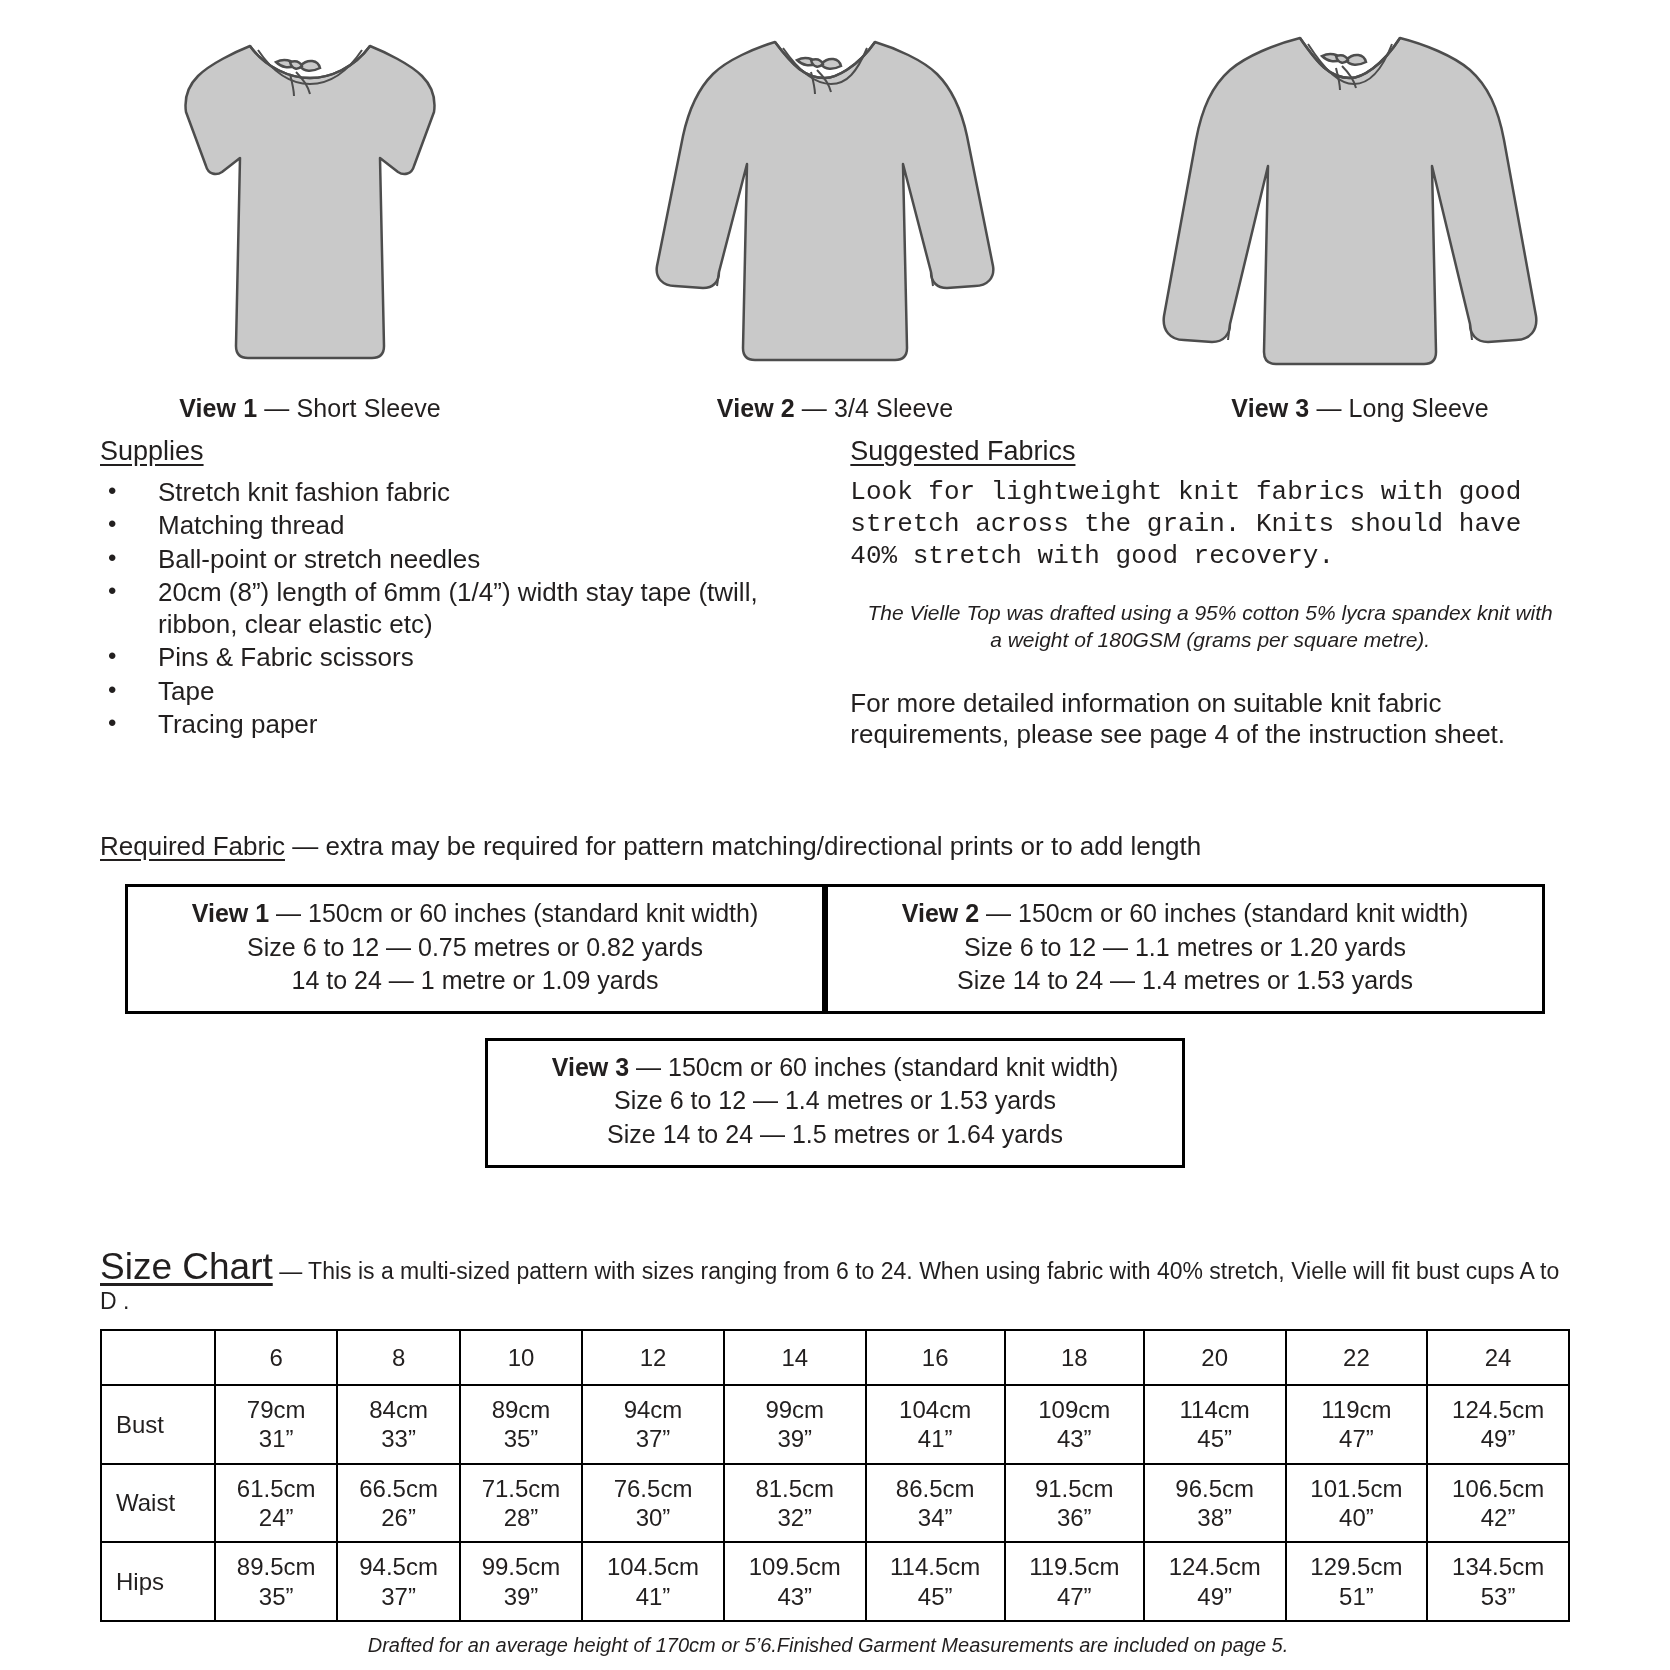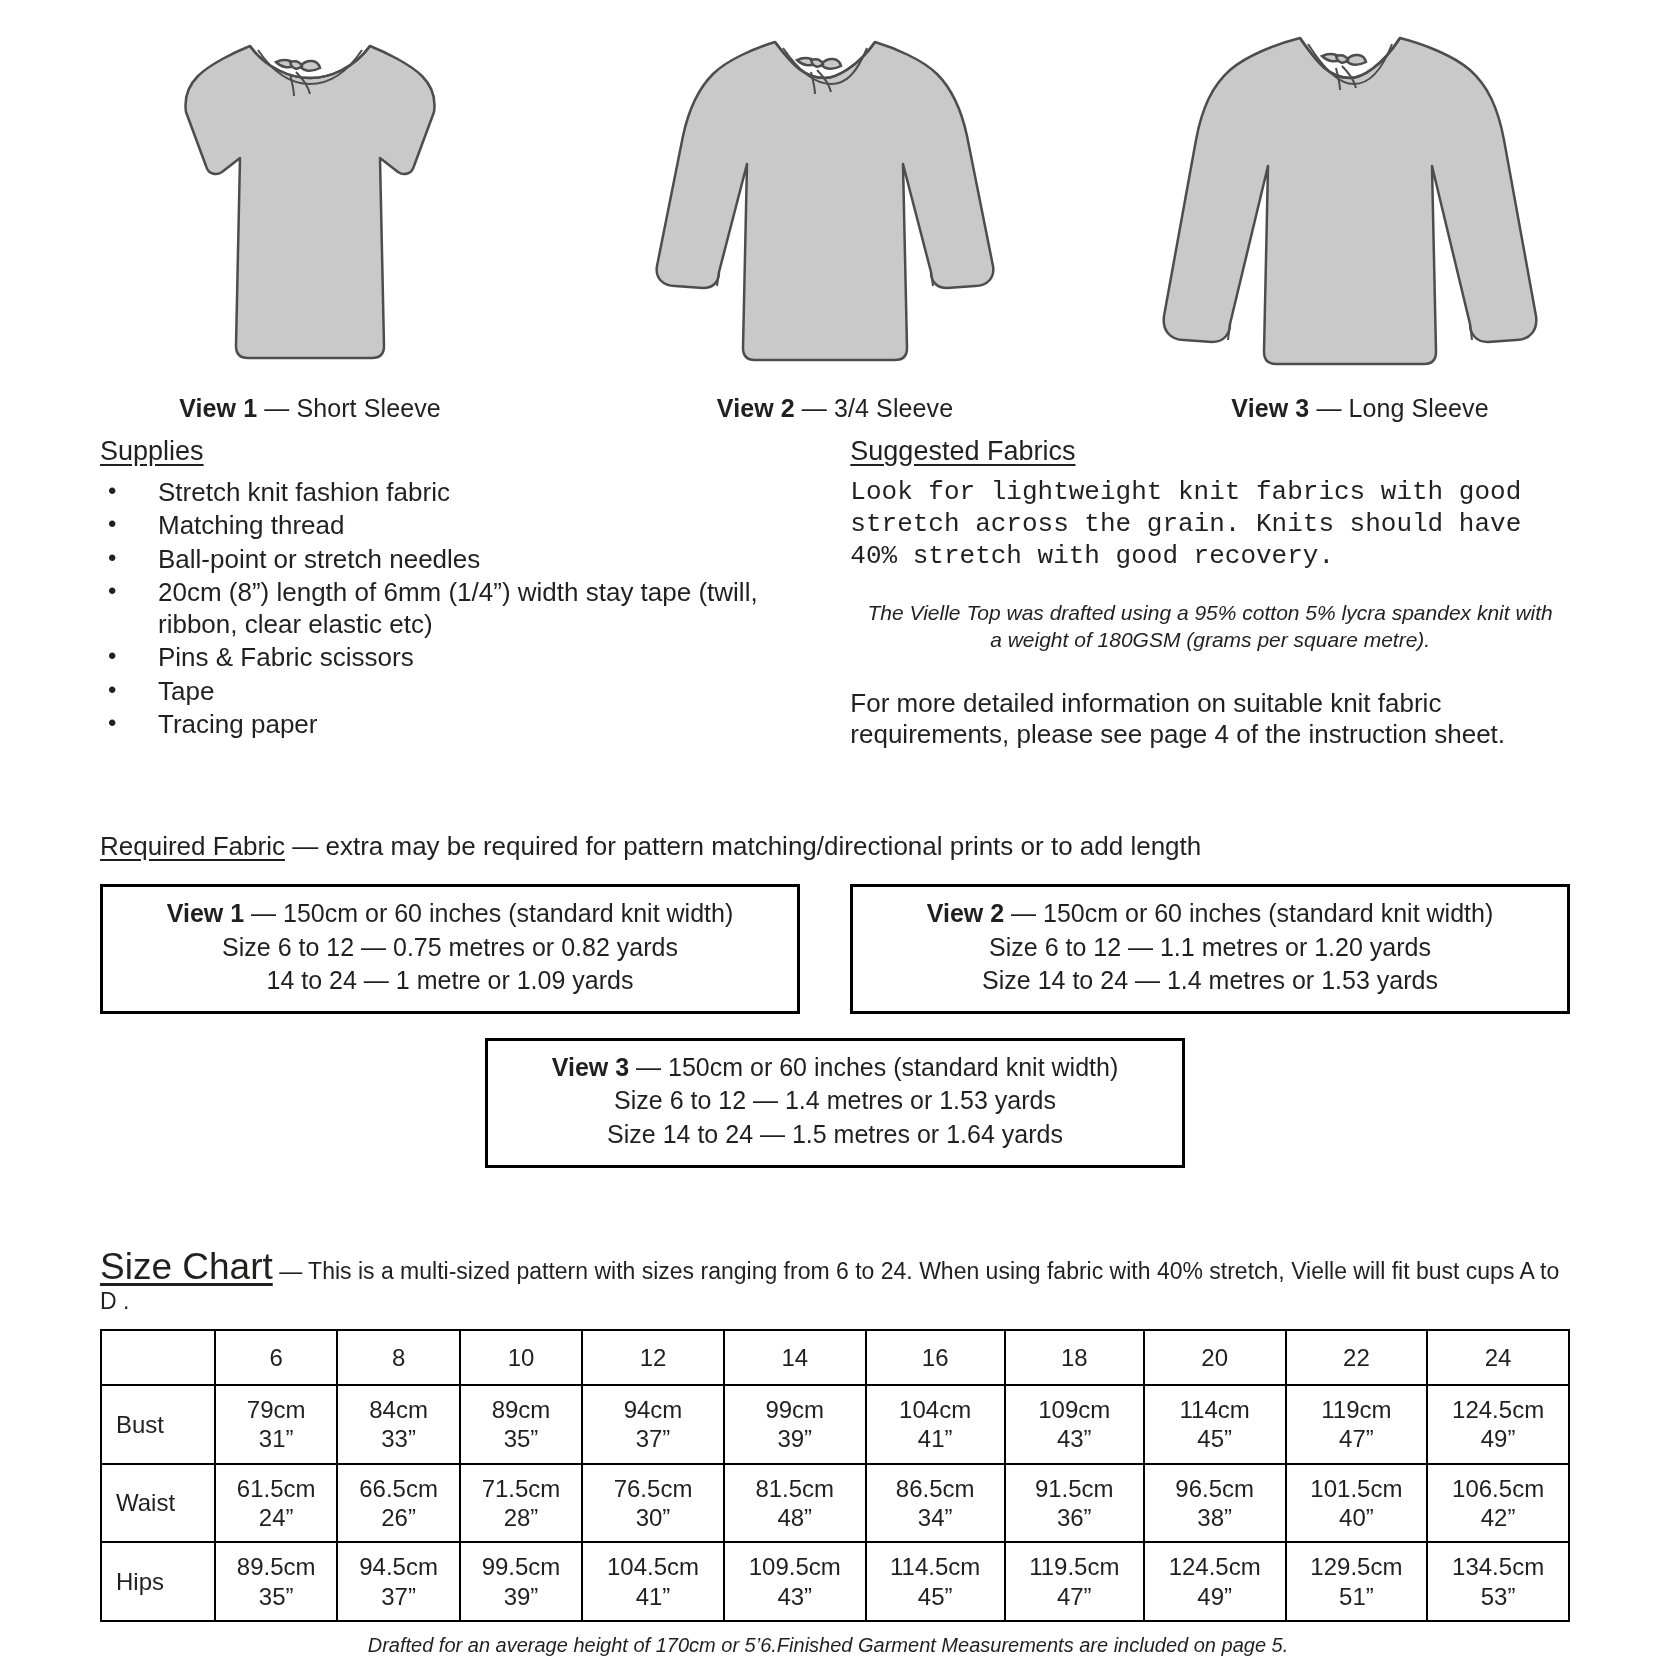"View 1 — 150cm or" .boxes-row { justify-content: space-between -> center }
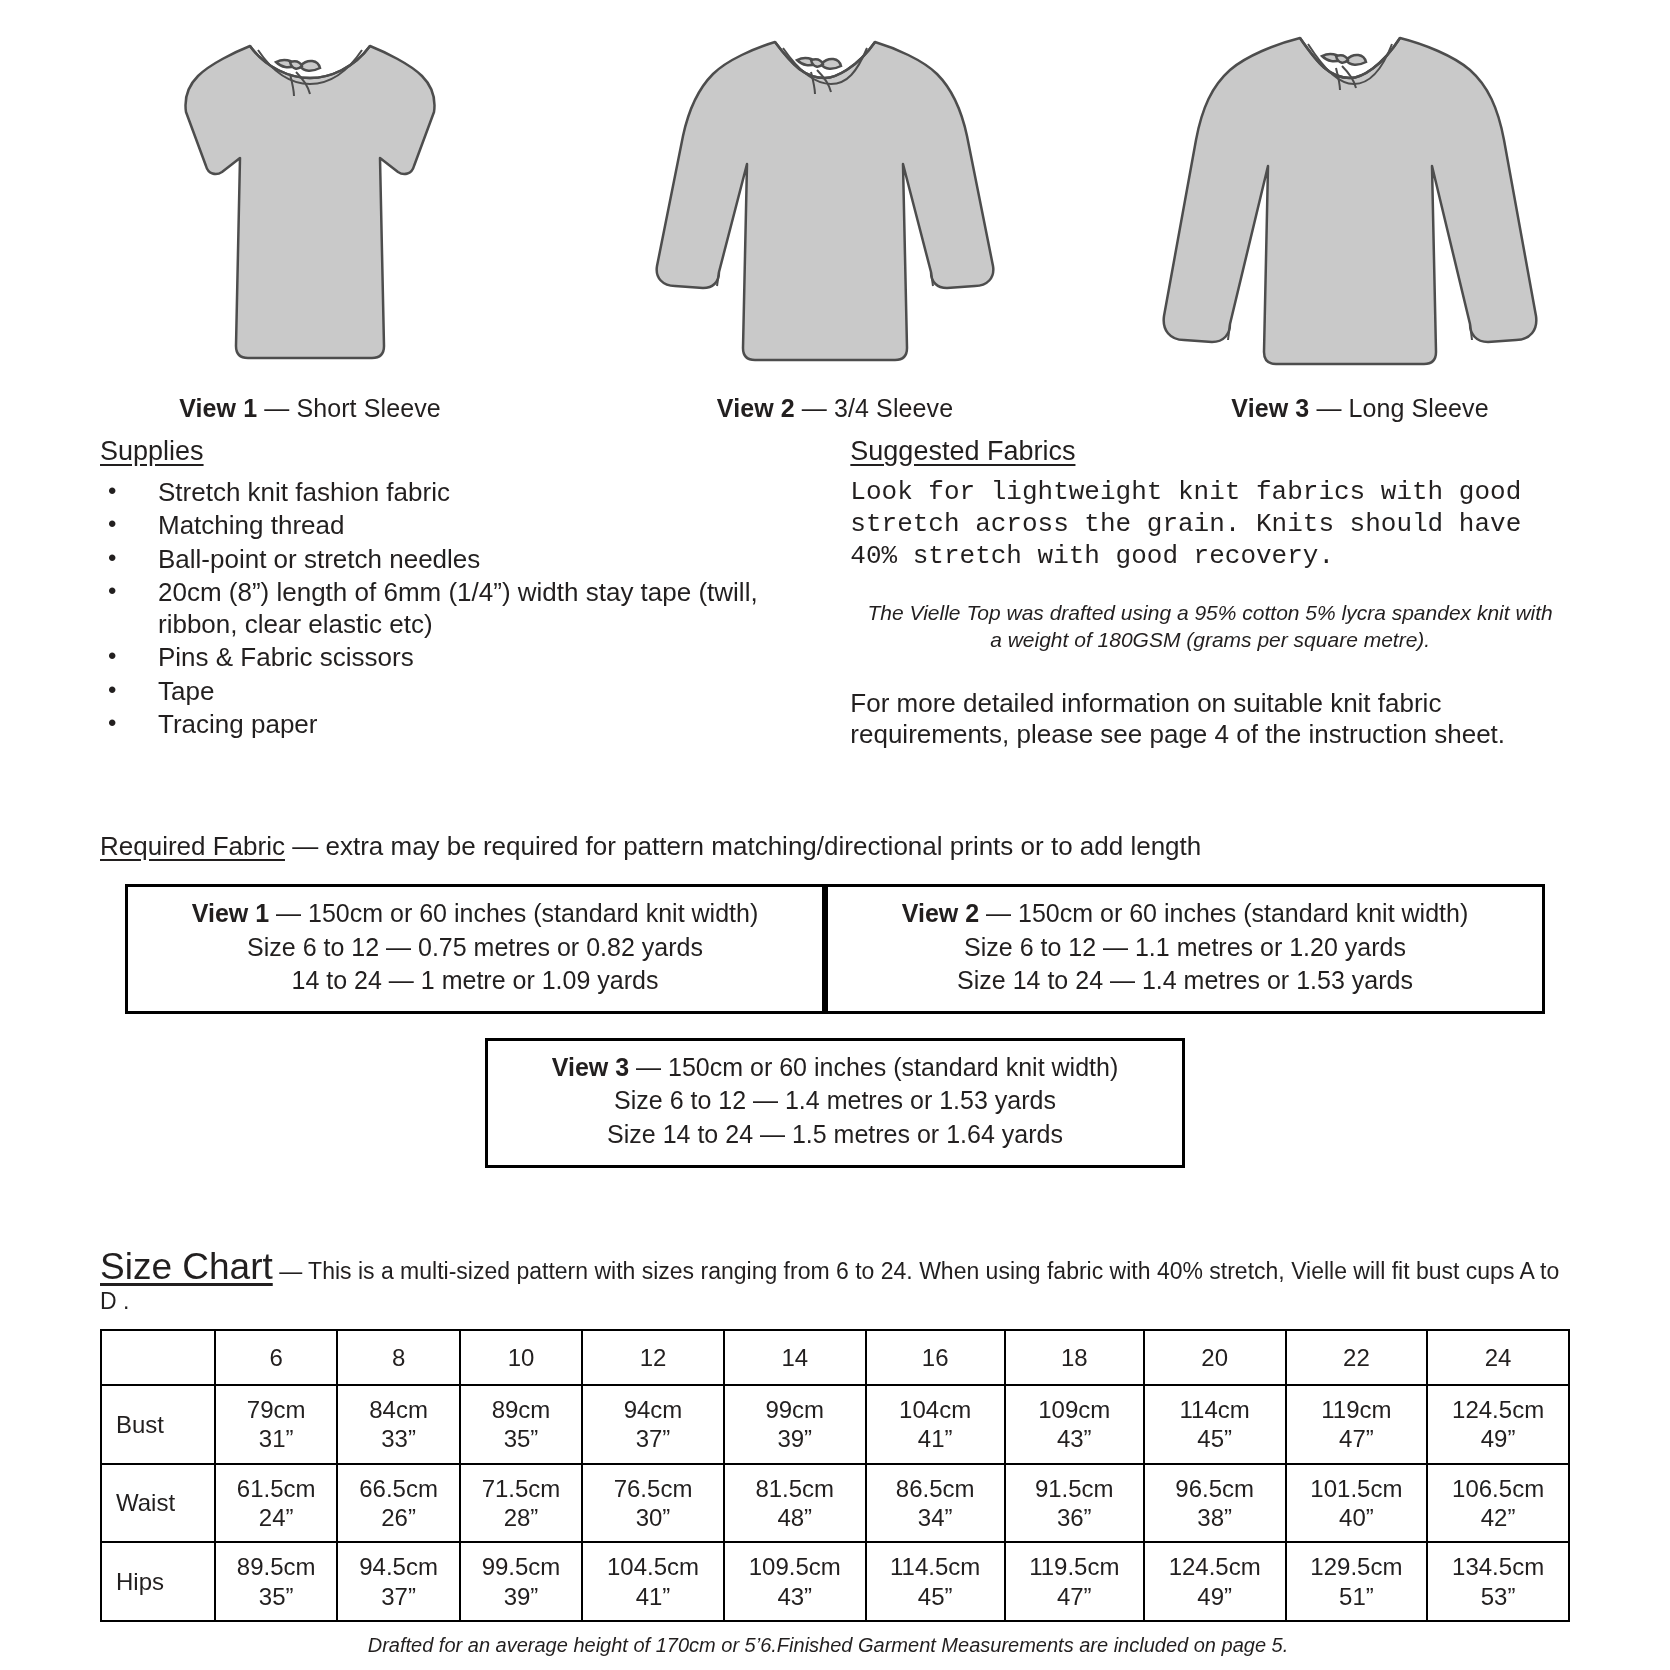"48”" span { text: 48 -> 32 }
